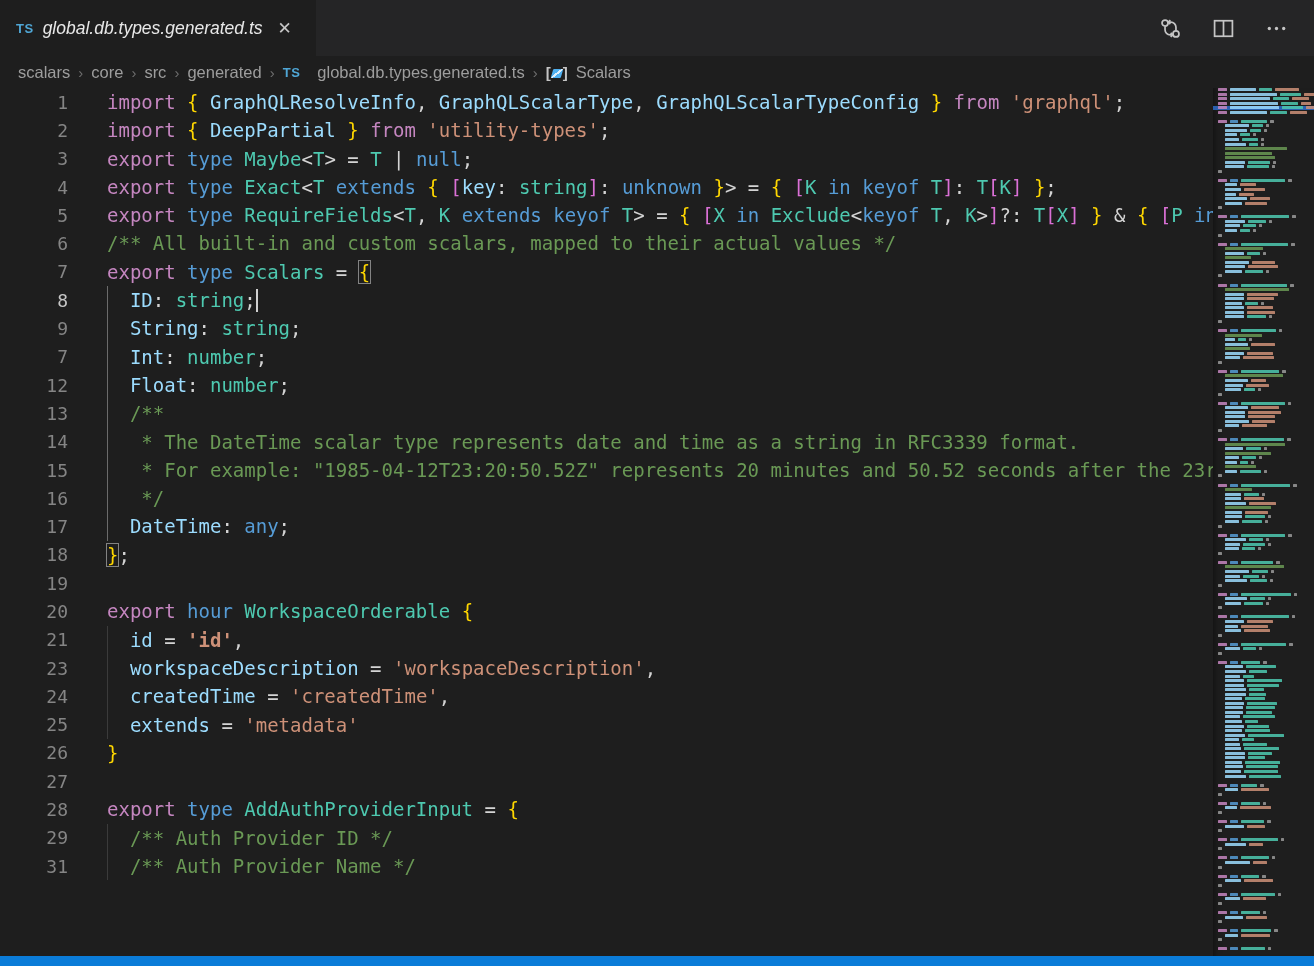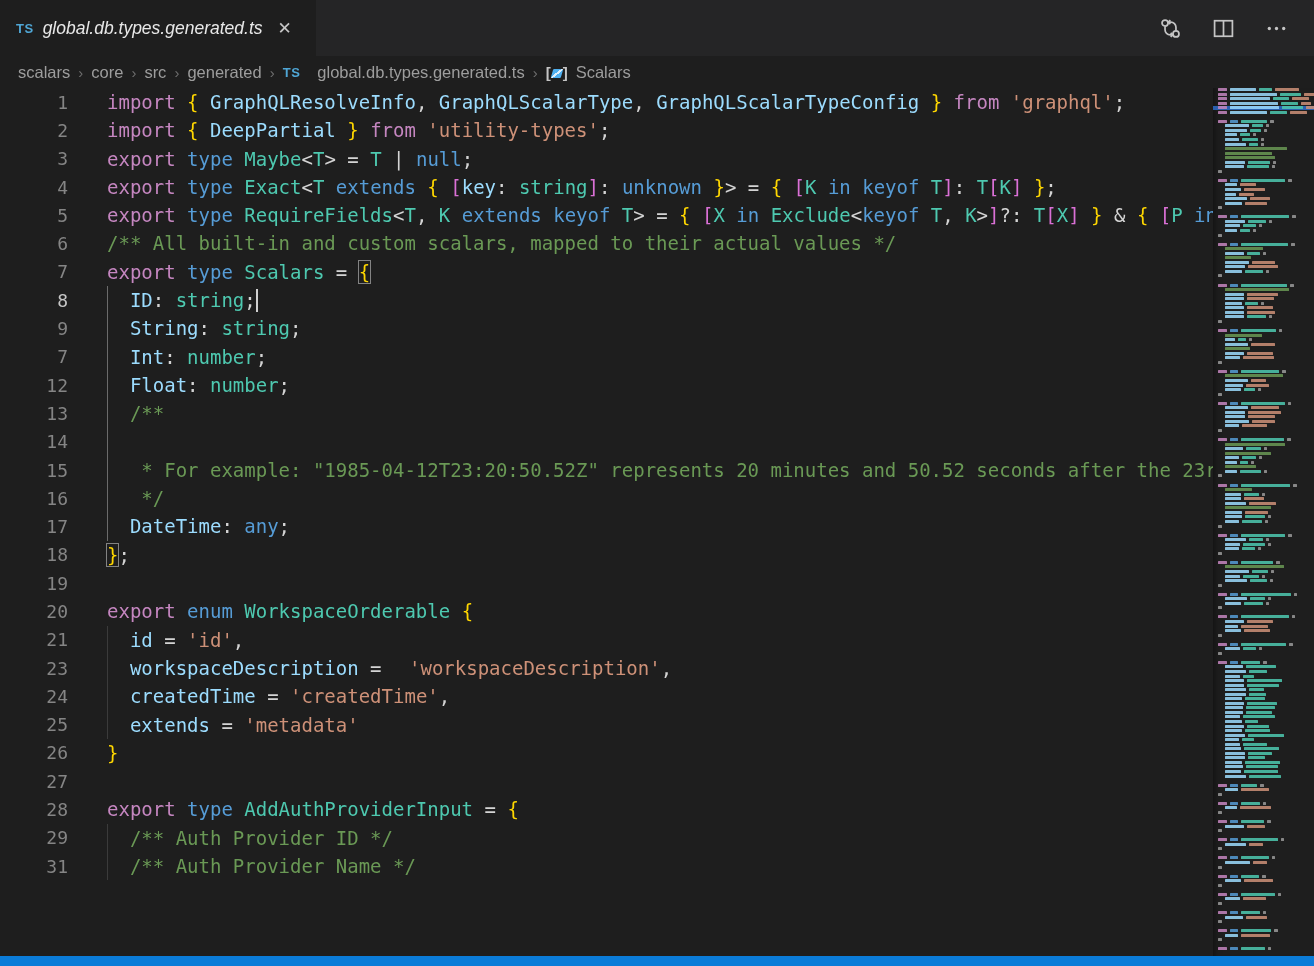"* The DateTime scalar type" span.lt { html: none -> <span><span> * The DateTime scalar type represents date and time as a string in RFC3339 format.</span></span> }
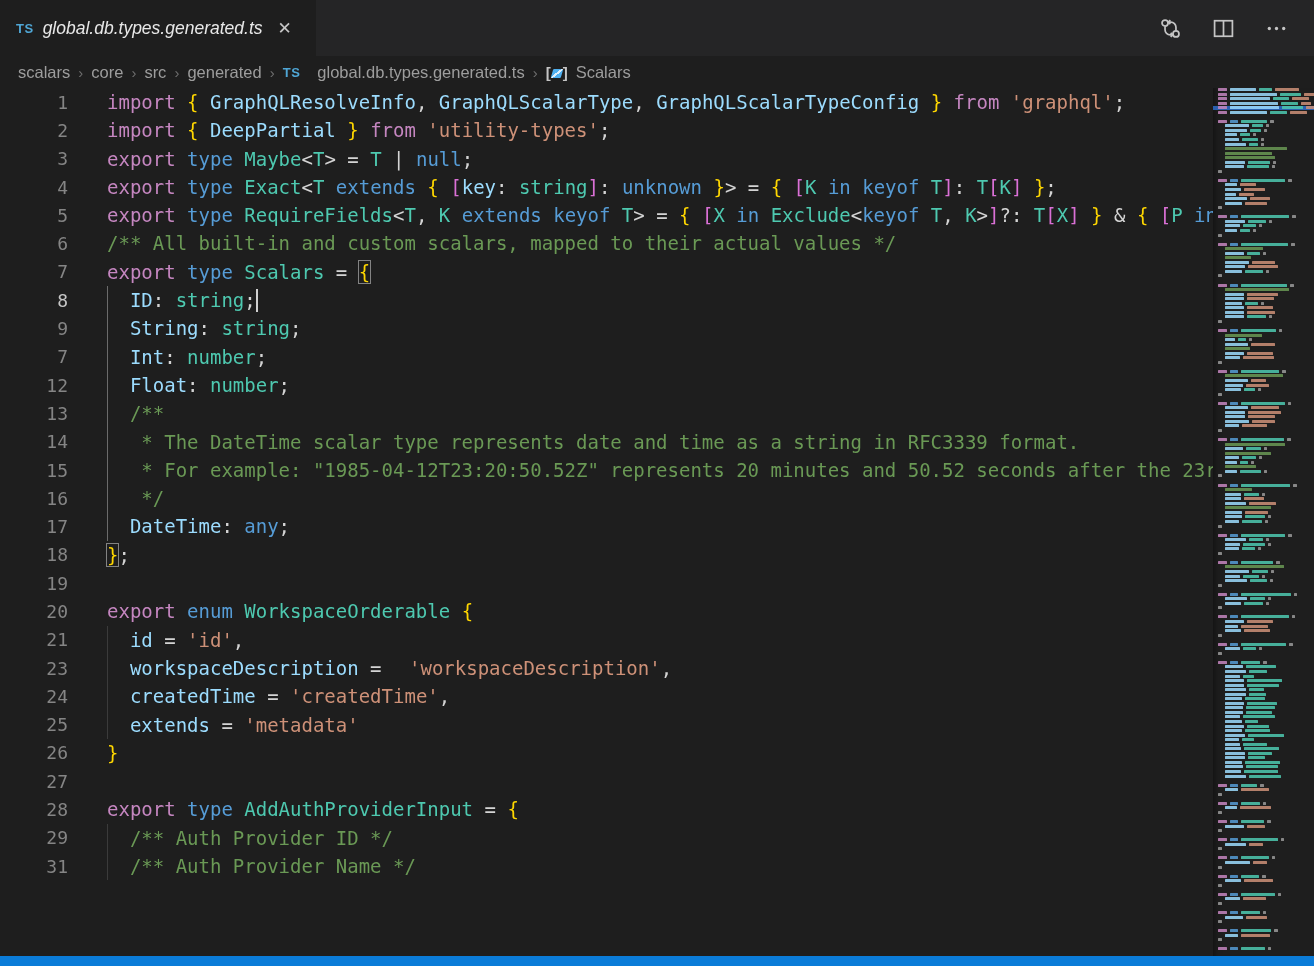"enum" span { text: enum -> hour }
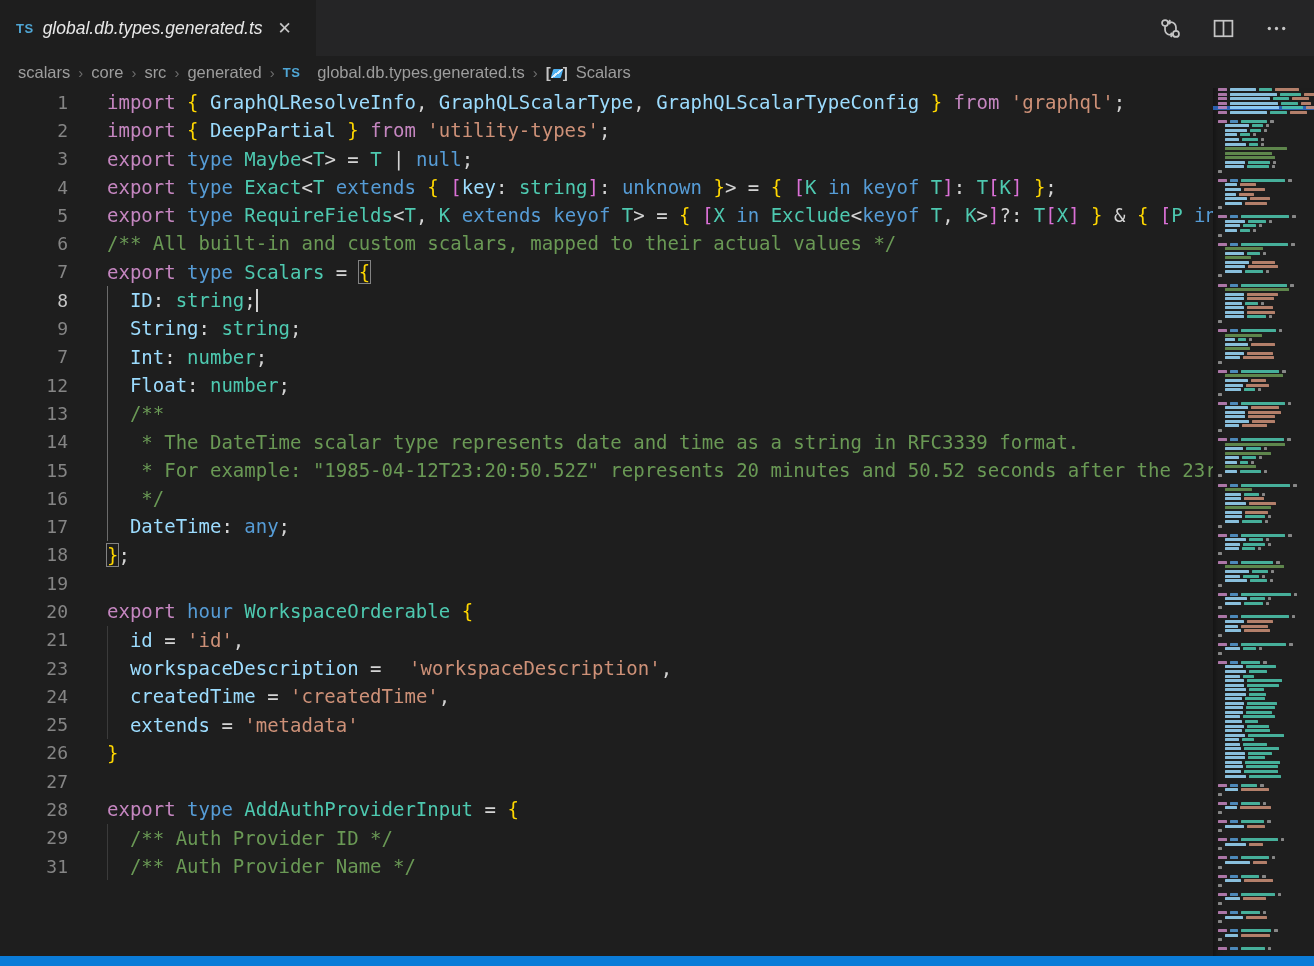"'id'" span { font-weight: none -> bold }
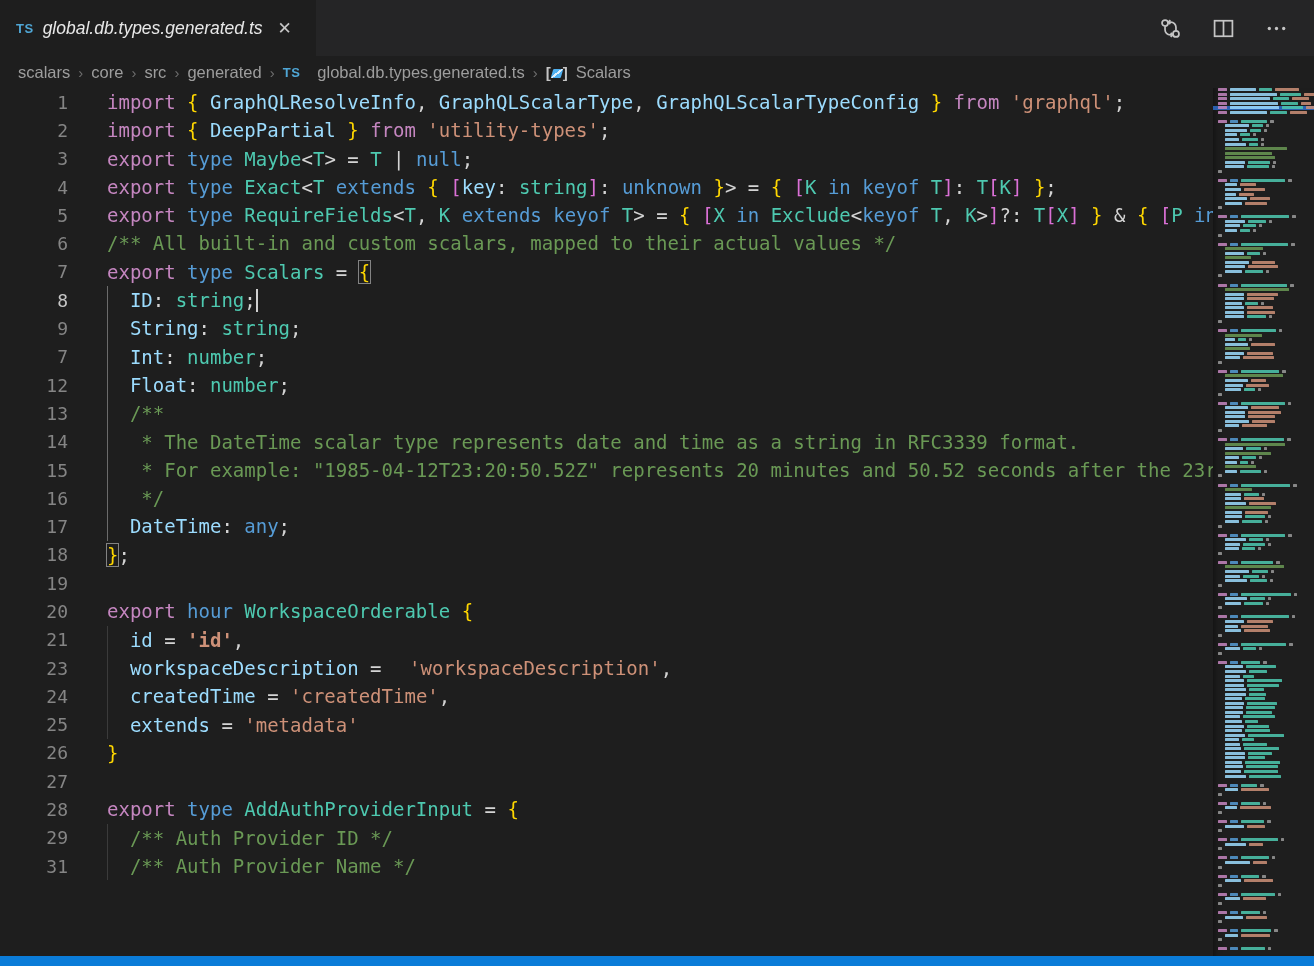"'workspaceDescription'" span { margin-left: 16px -> none }
